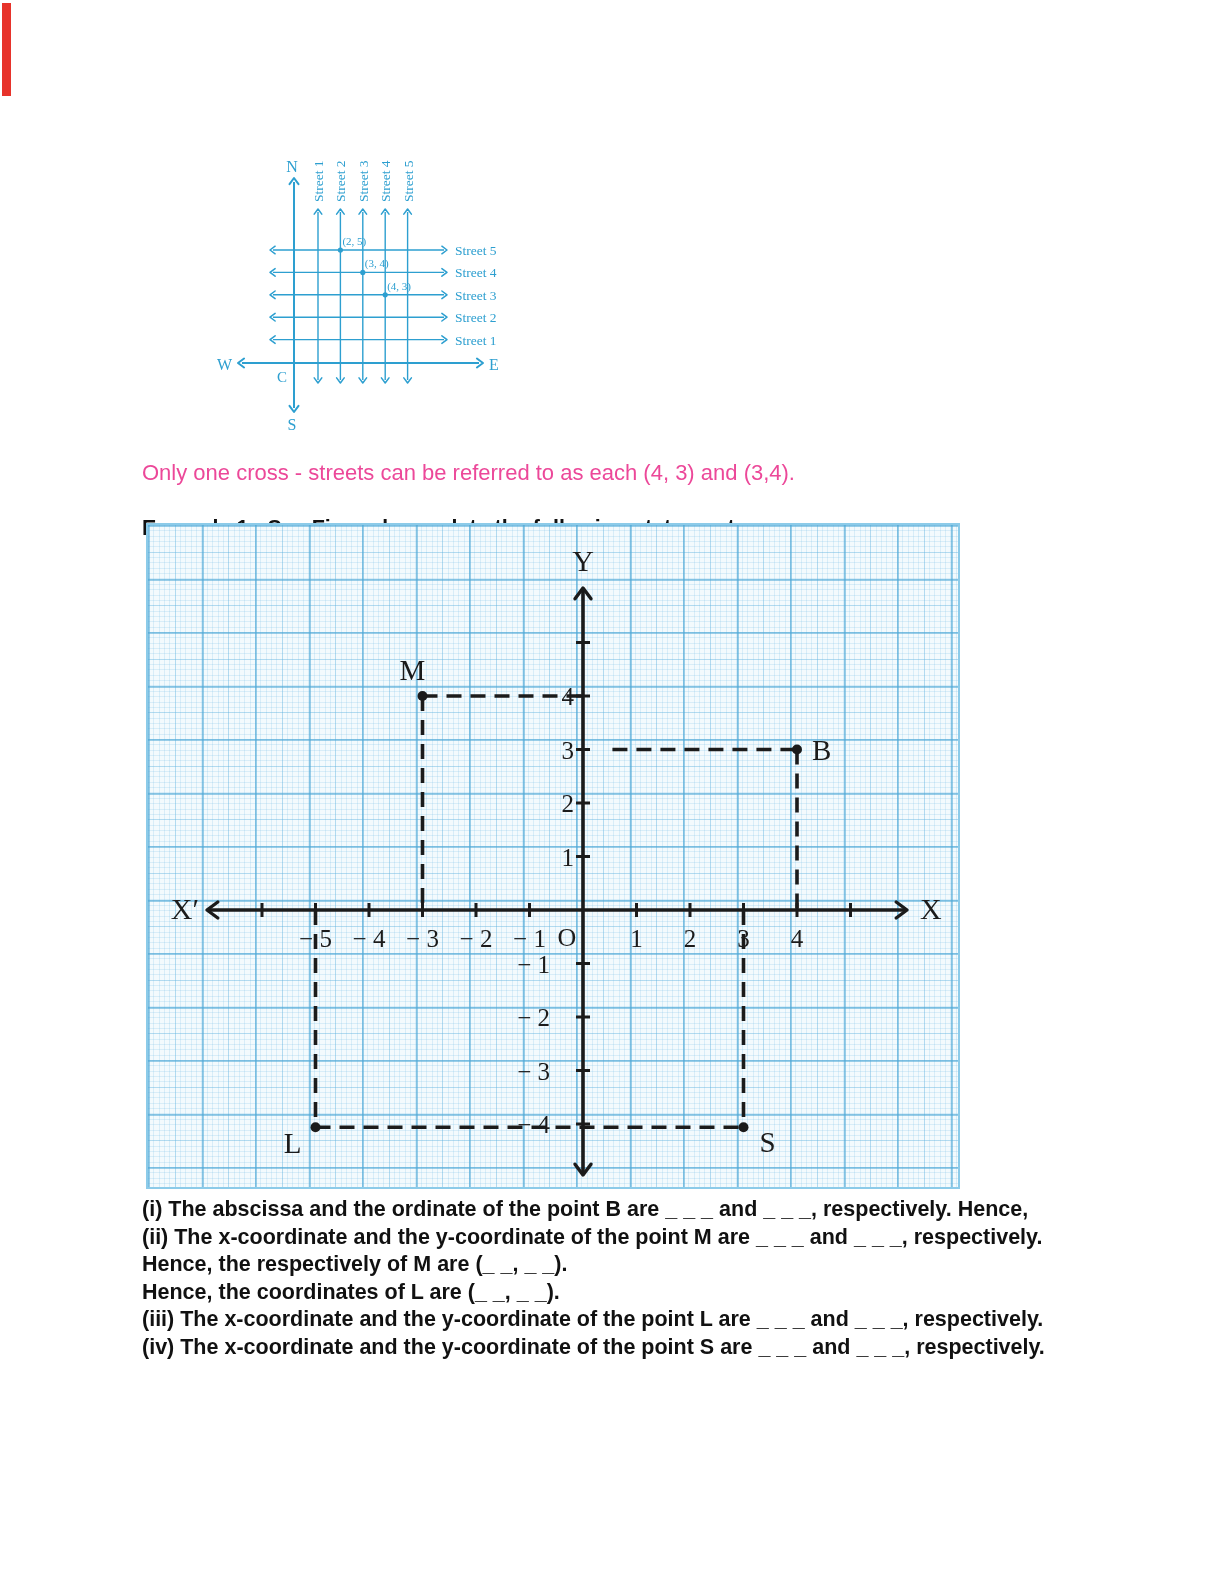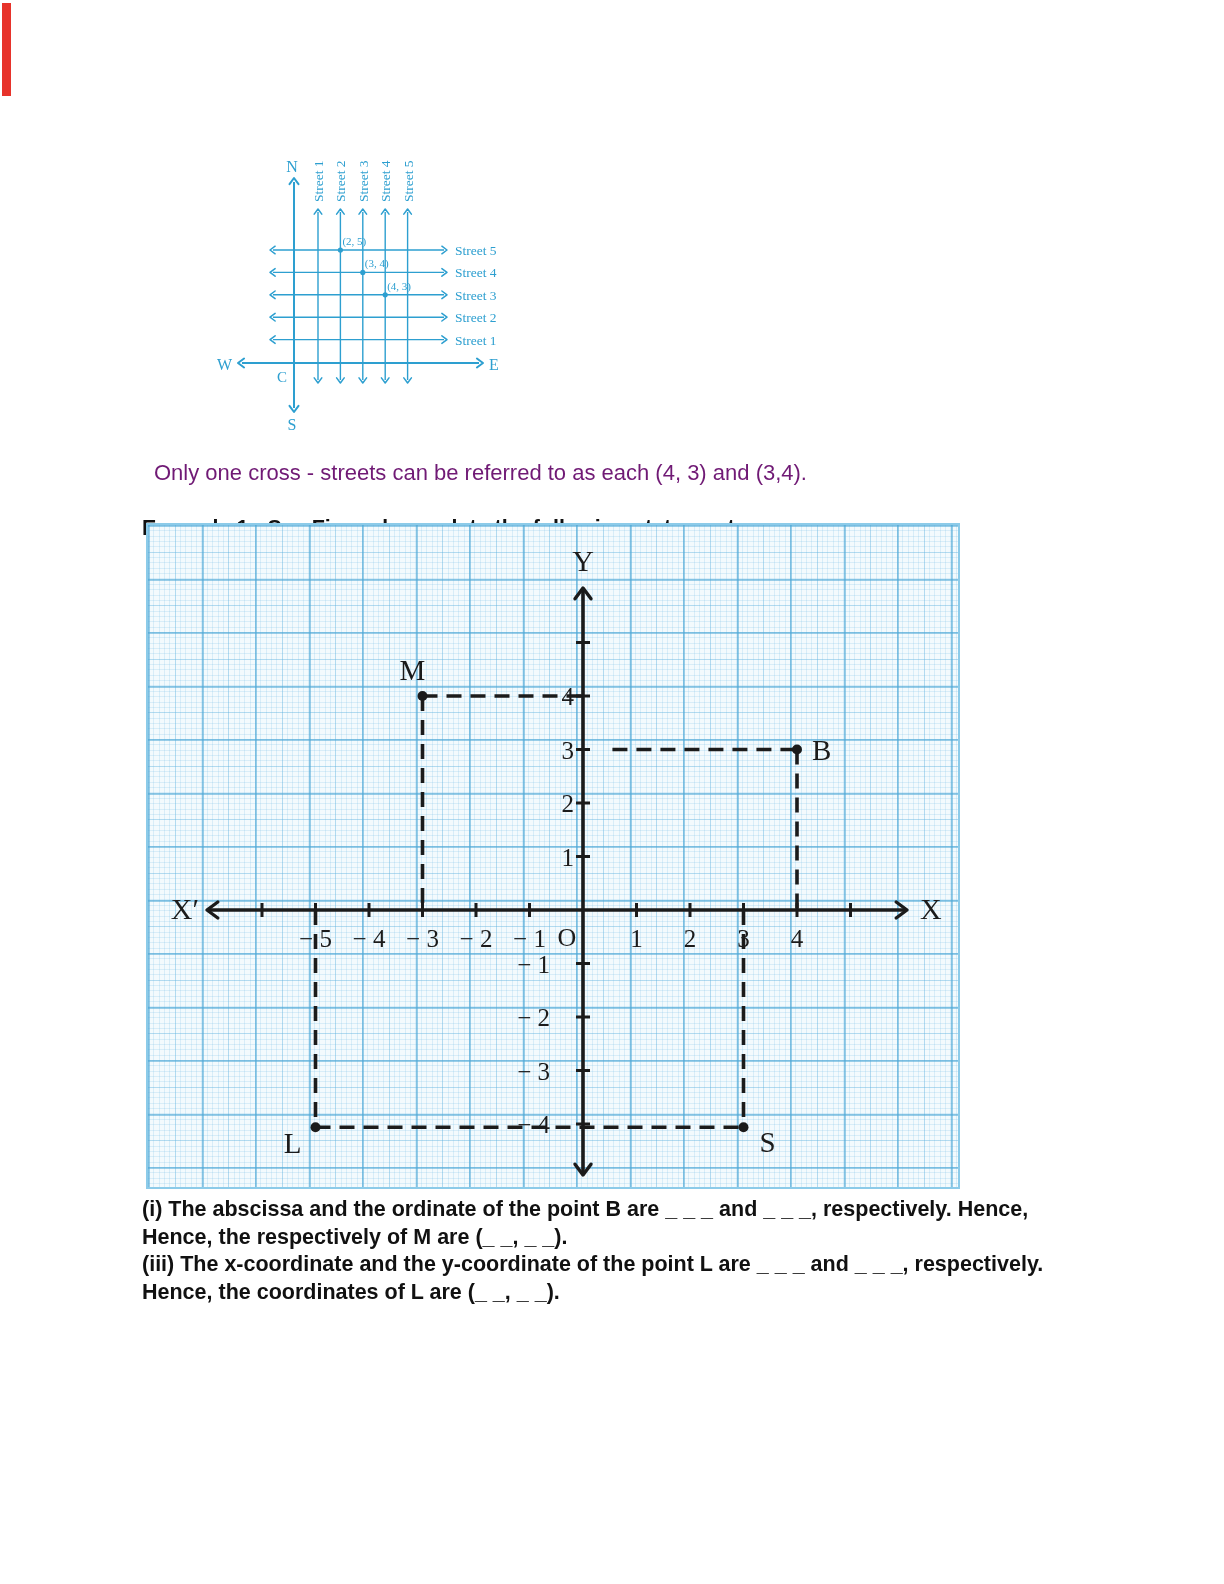"Only one cross - streets" .caption { color: #701a75 -> #ec4899; left: 154px -> 142px }
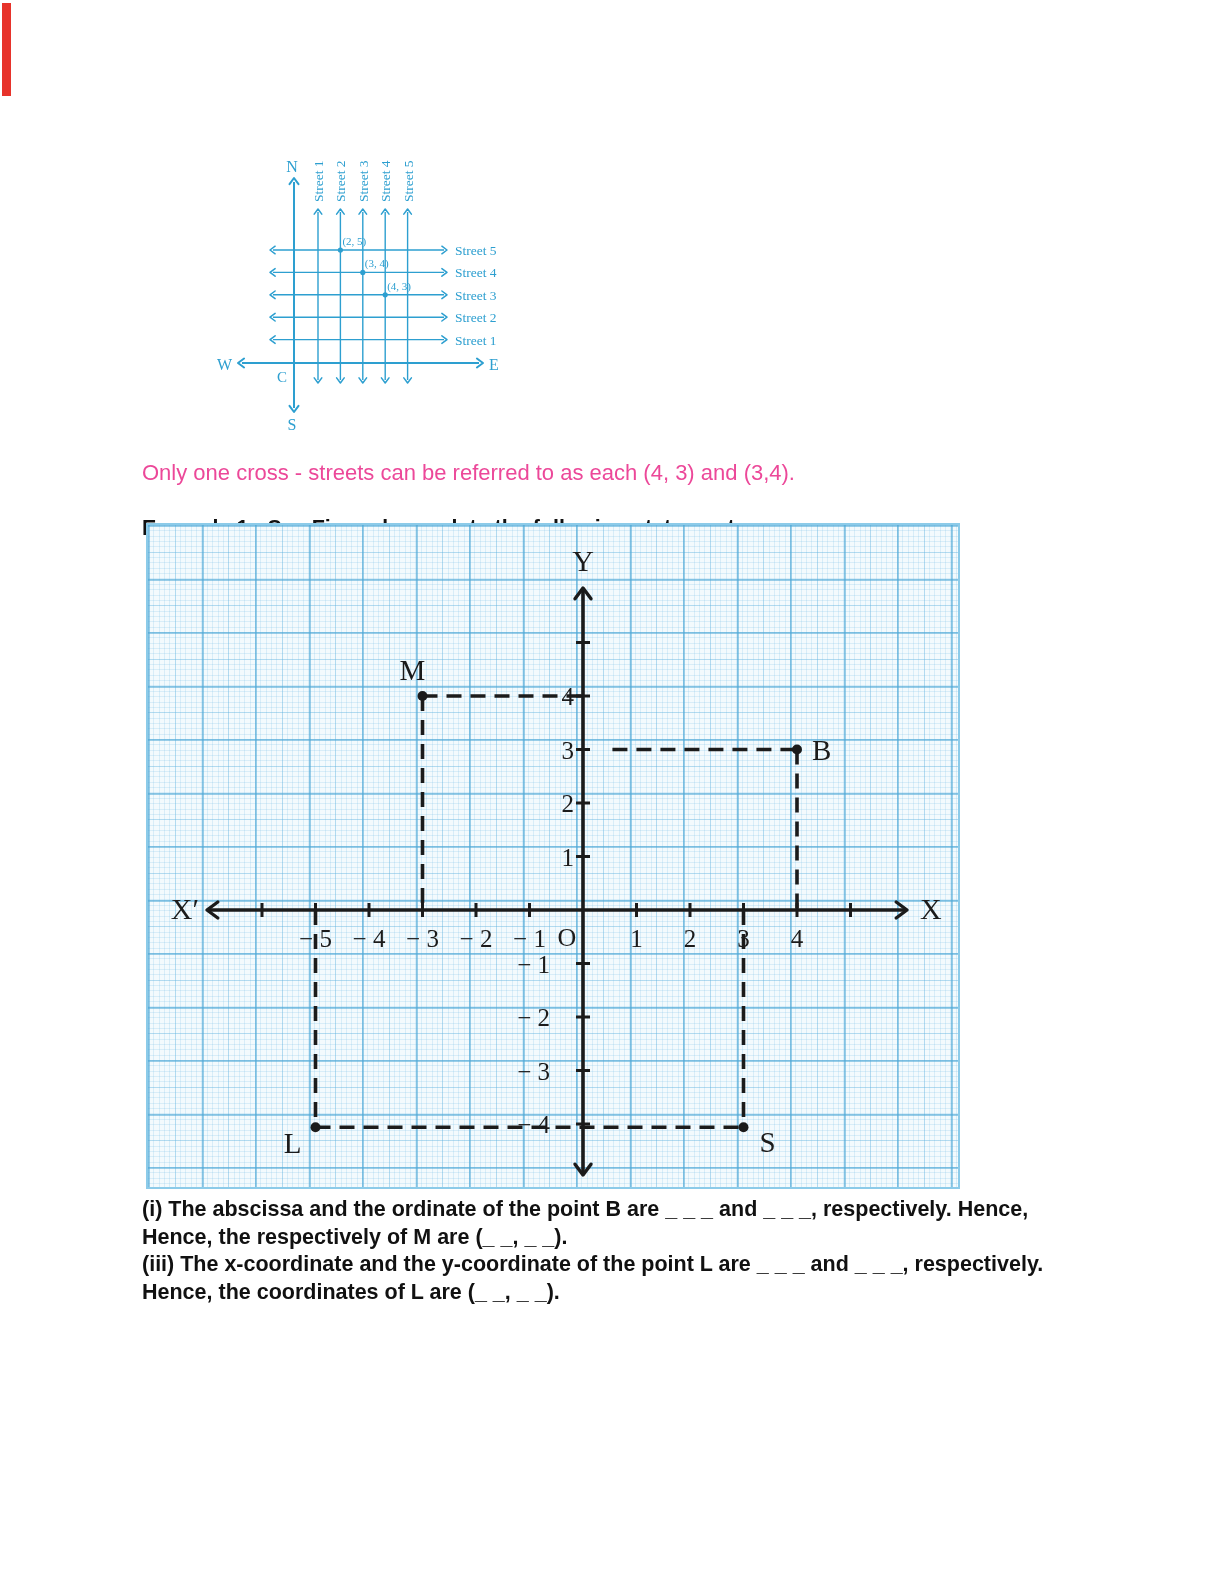"(ii) The x-coordinate and the" div.statement-line { html: none -> <div>(ii) The x-coordinate and the y-coordinate of the point M are _ _ _ and _ _ _, respectively.</div> }
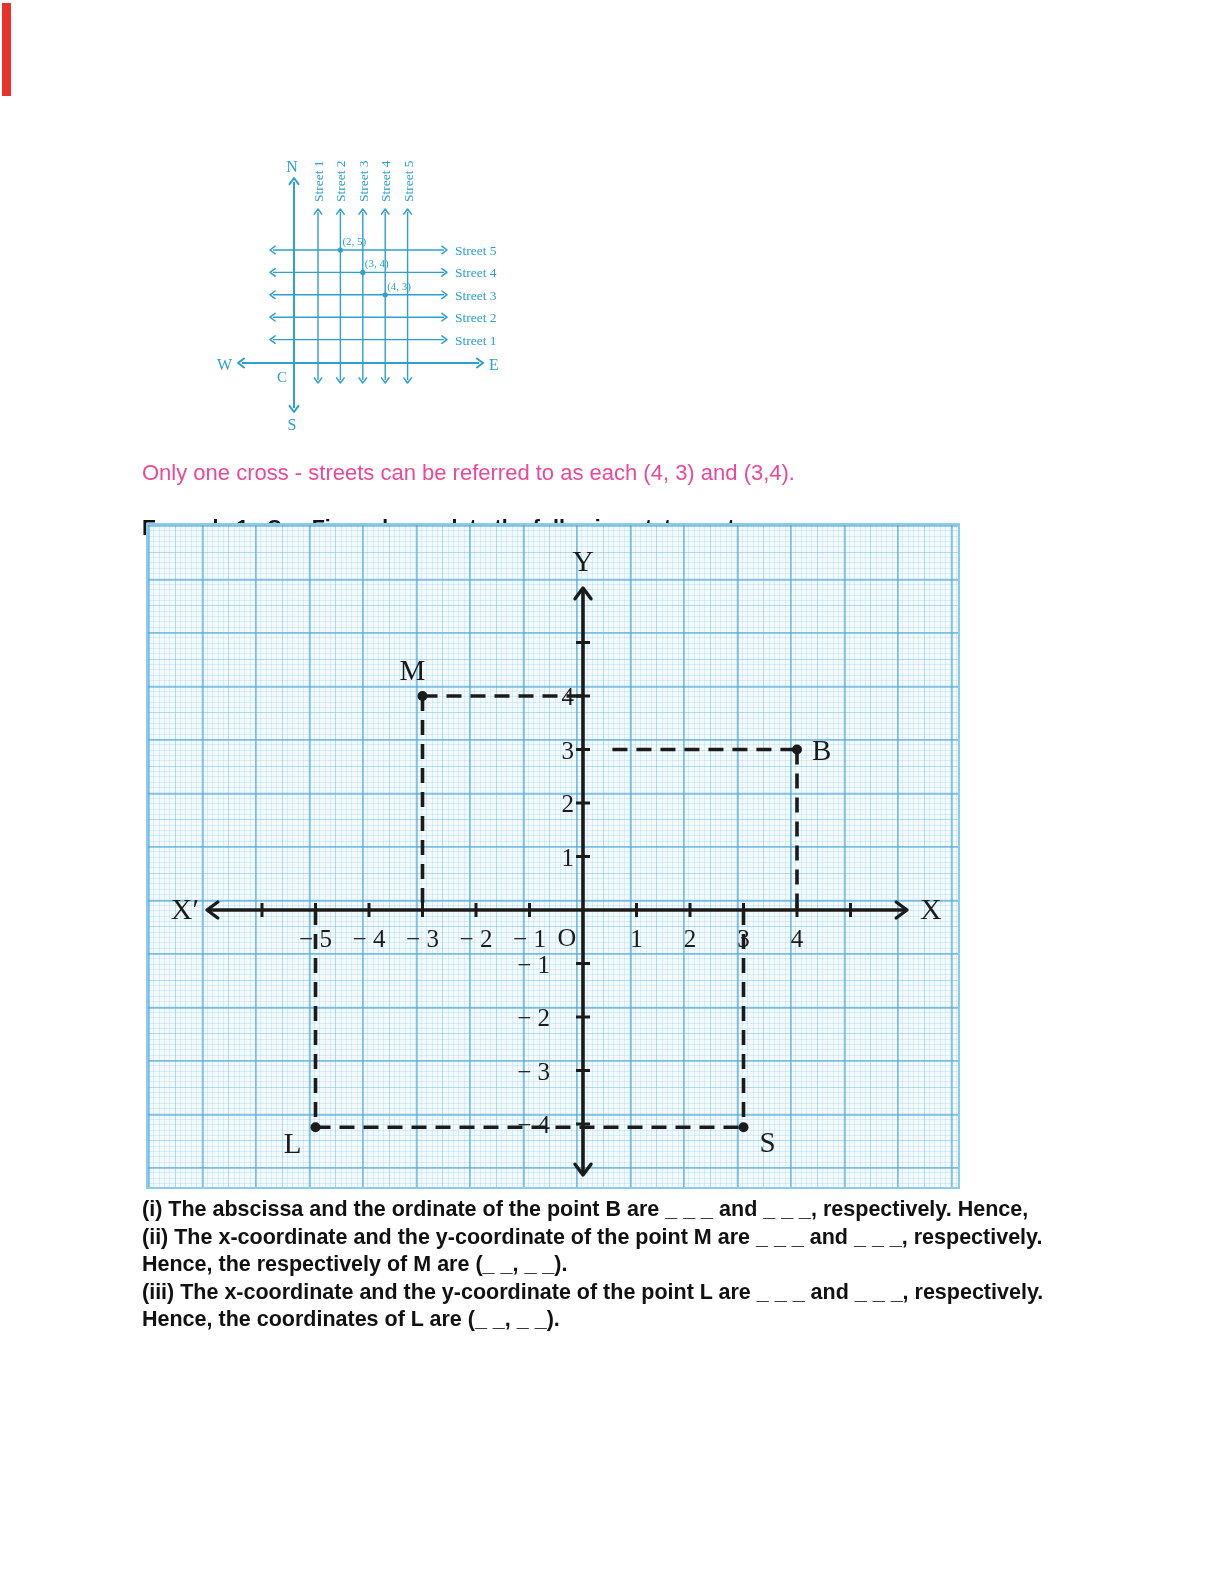"(iii) The x-coordinate and the" div.statement-line { order: before "Hence, the coordinates of L" -> after "Hence, the coordinates of L" }
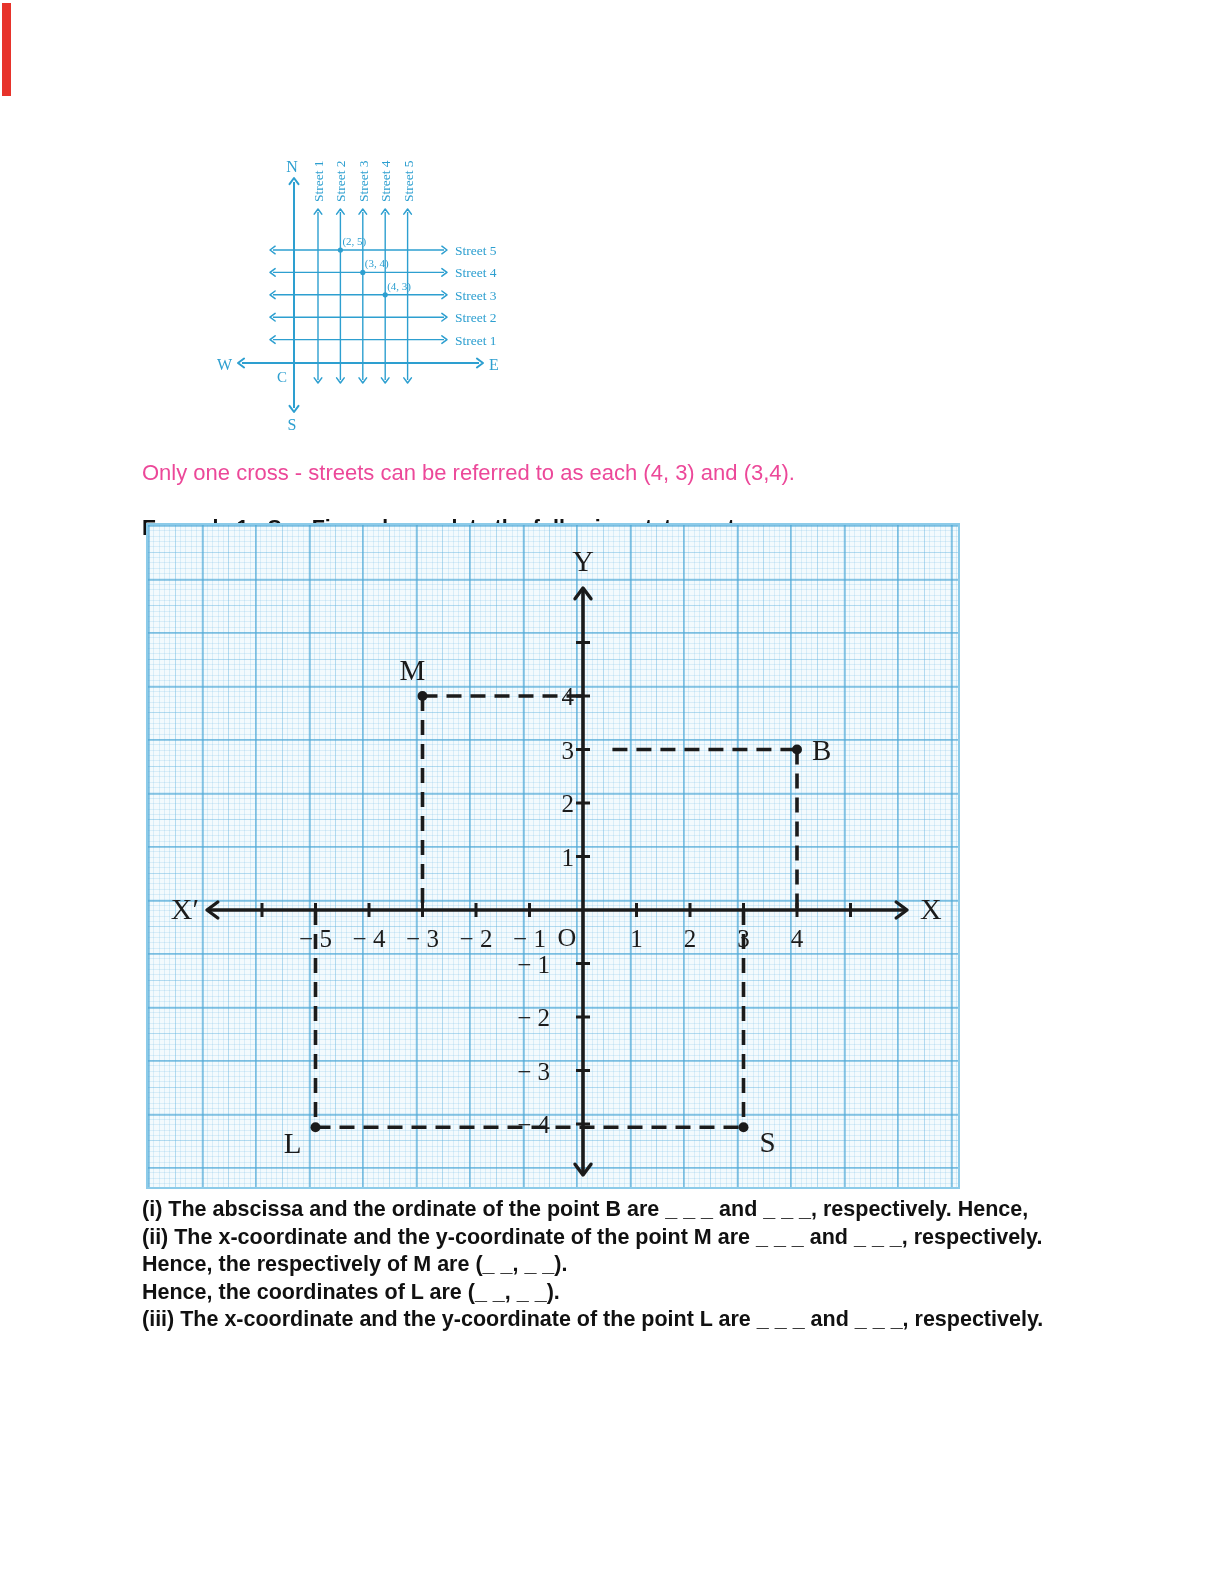"(iv) The x-coordinate and the" div.statement-line { html: none -> <div>(iv) The x-coordinate and the y-coordinate of the point S are _ _ _ and _ _ _, respectively.</div> }
